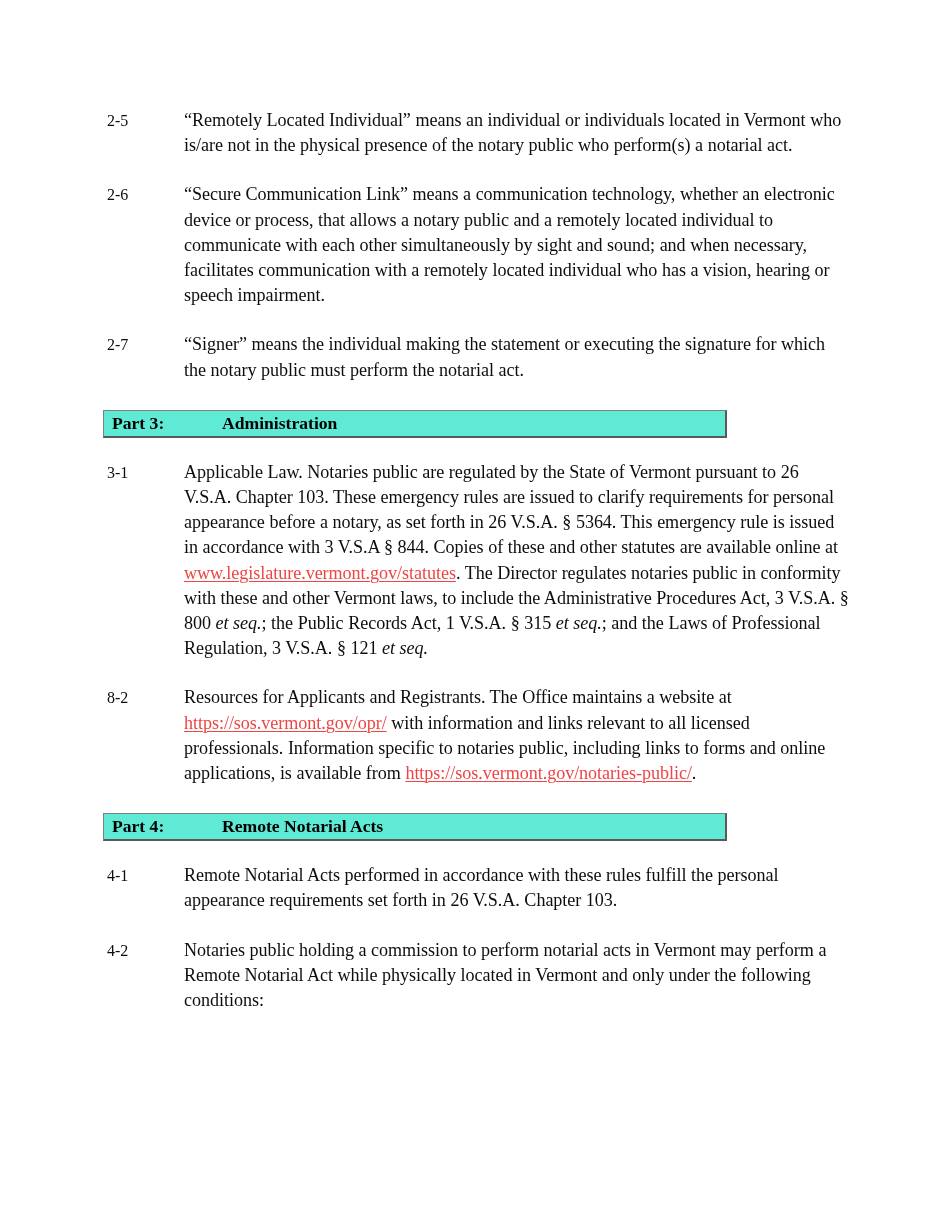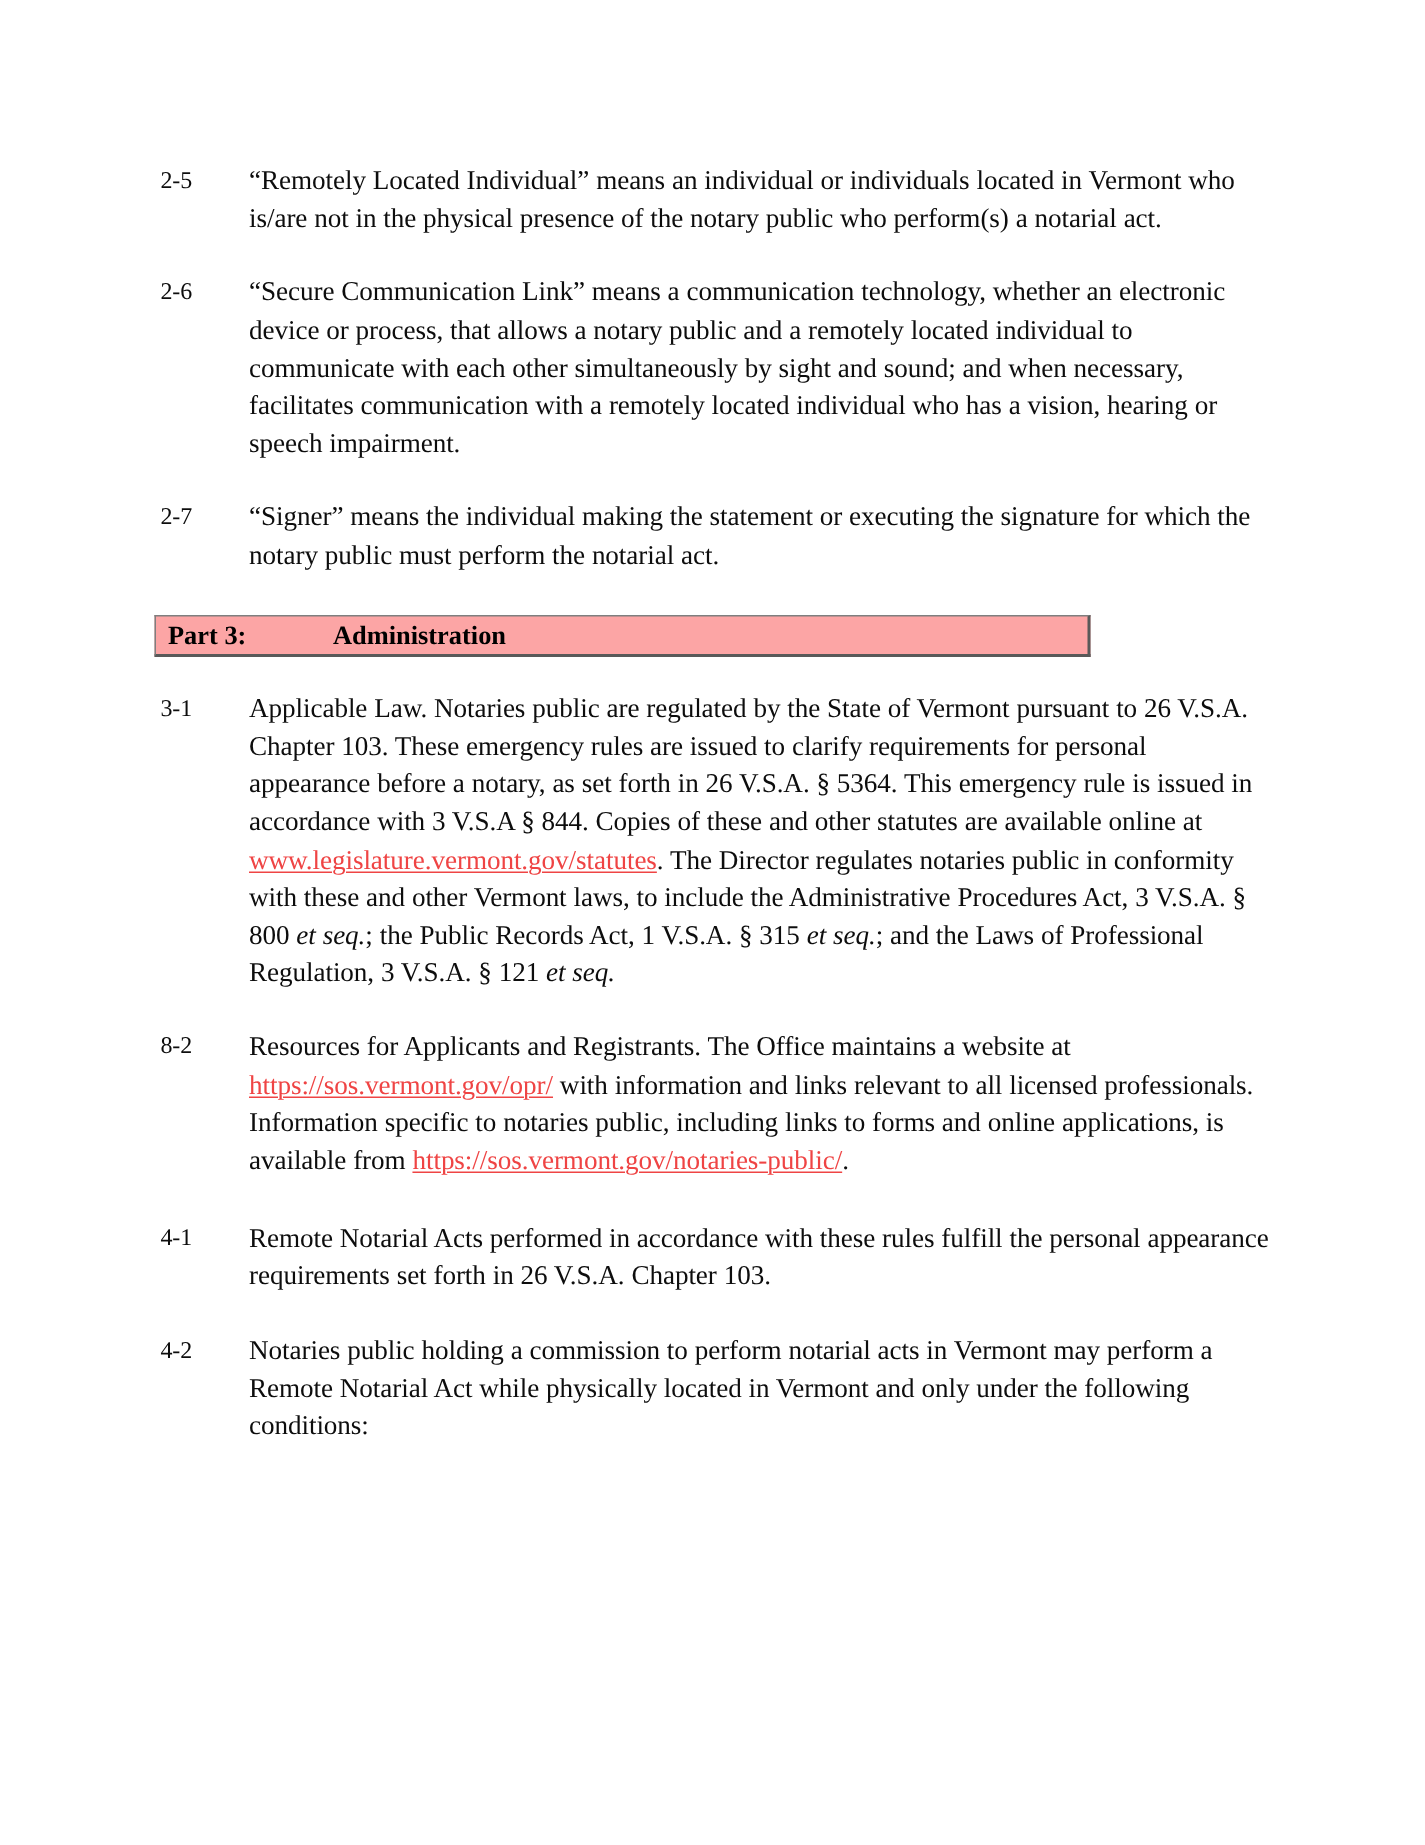"“Remotely Located Individual” means an" .clause-body { margin-left: none -> 18px }
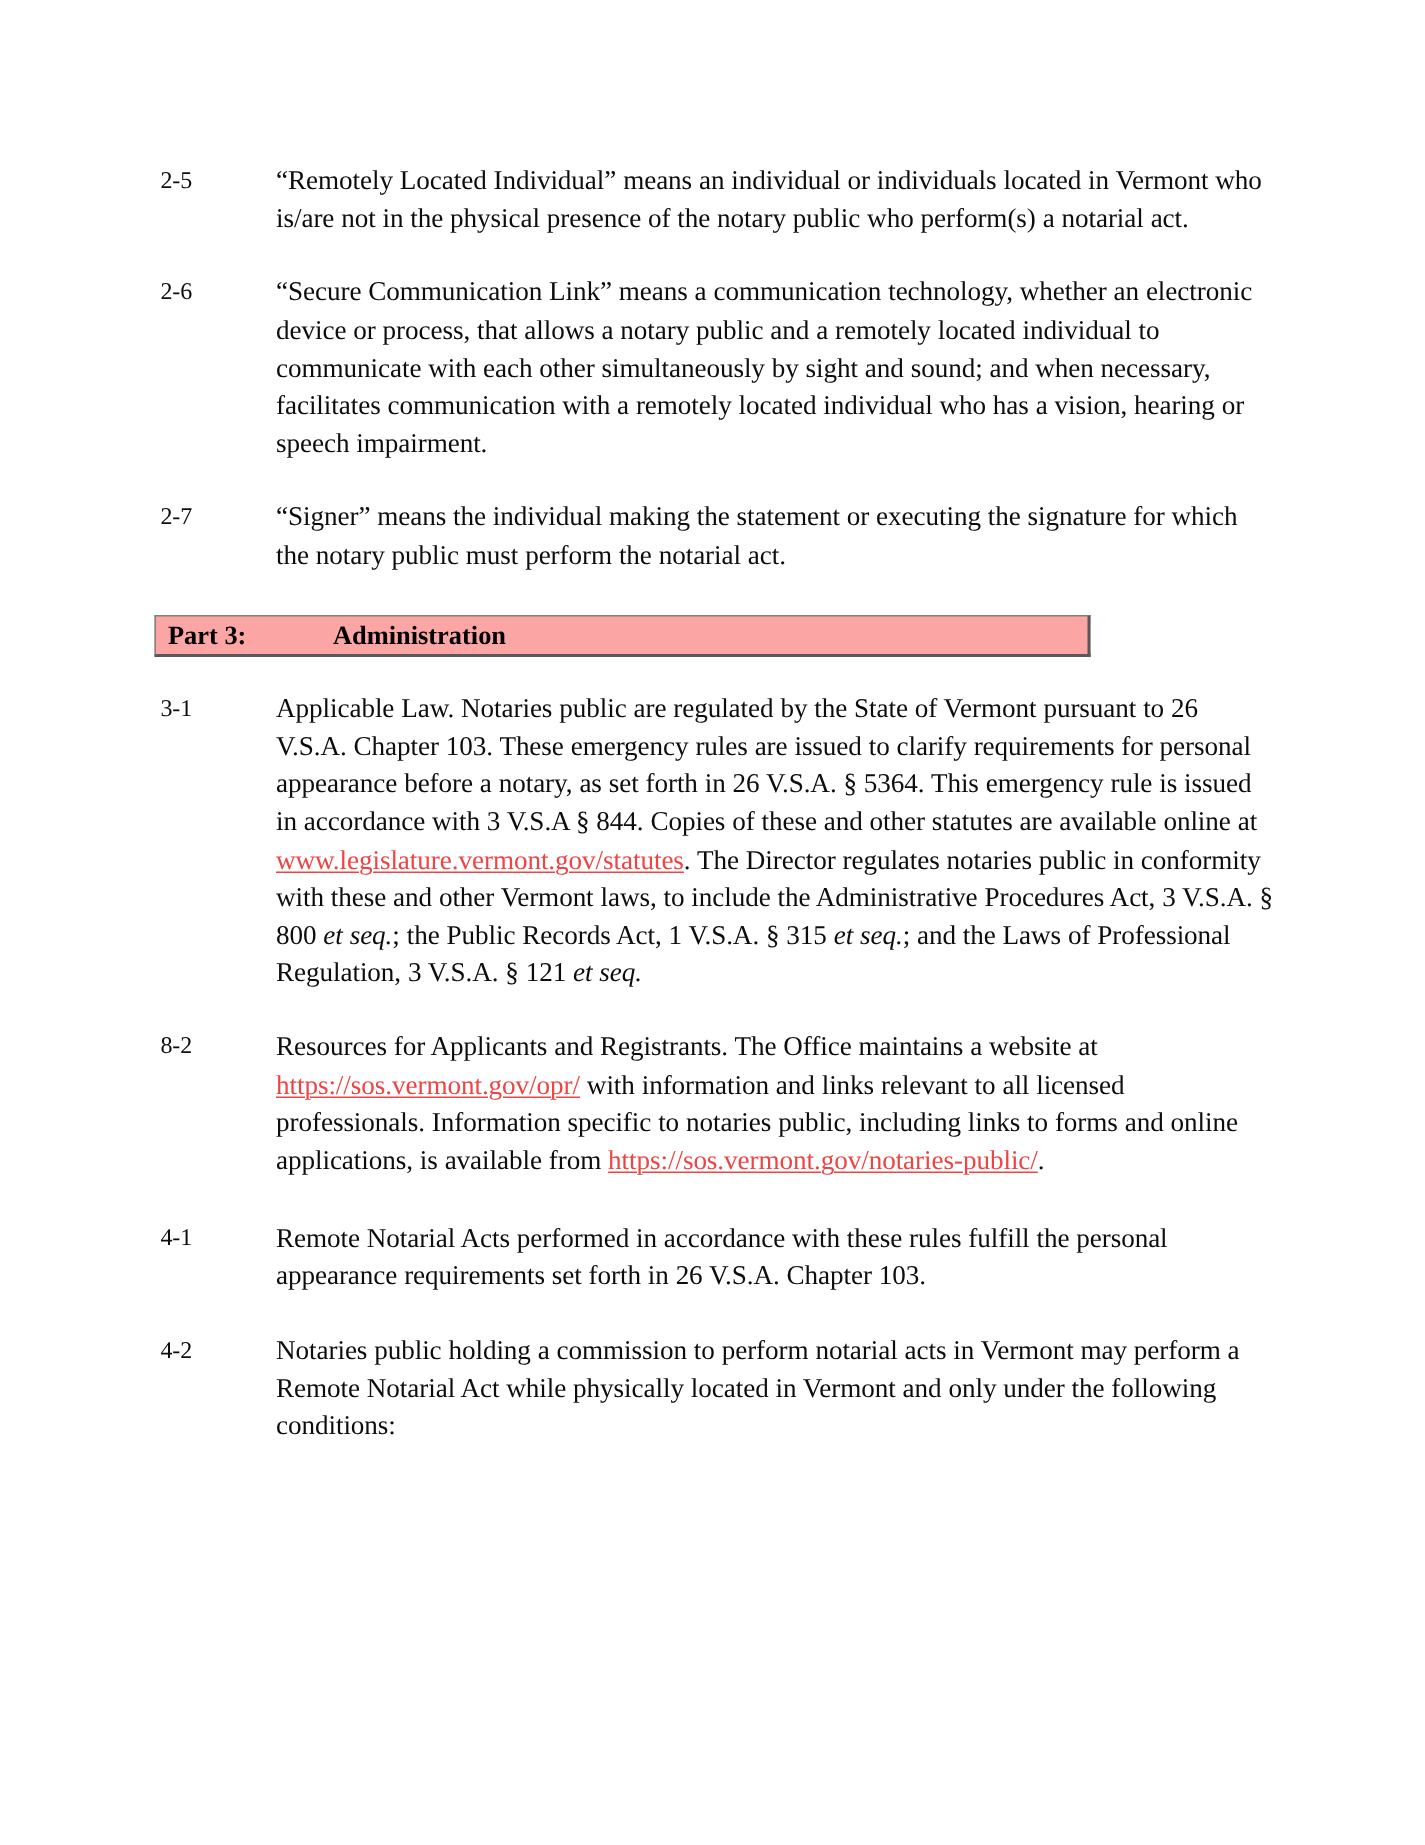"Part 3:" .part-bar { background: #fca5a5 -> #5eead4 }
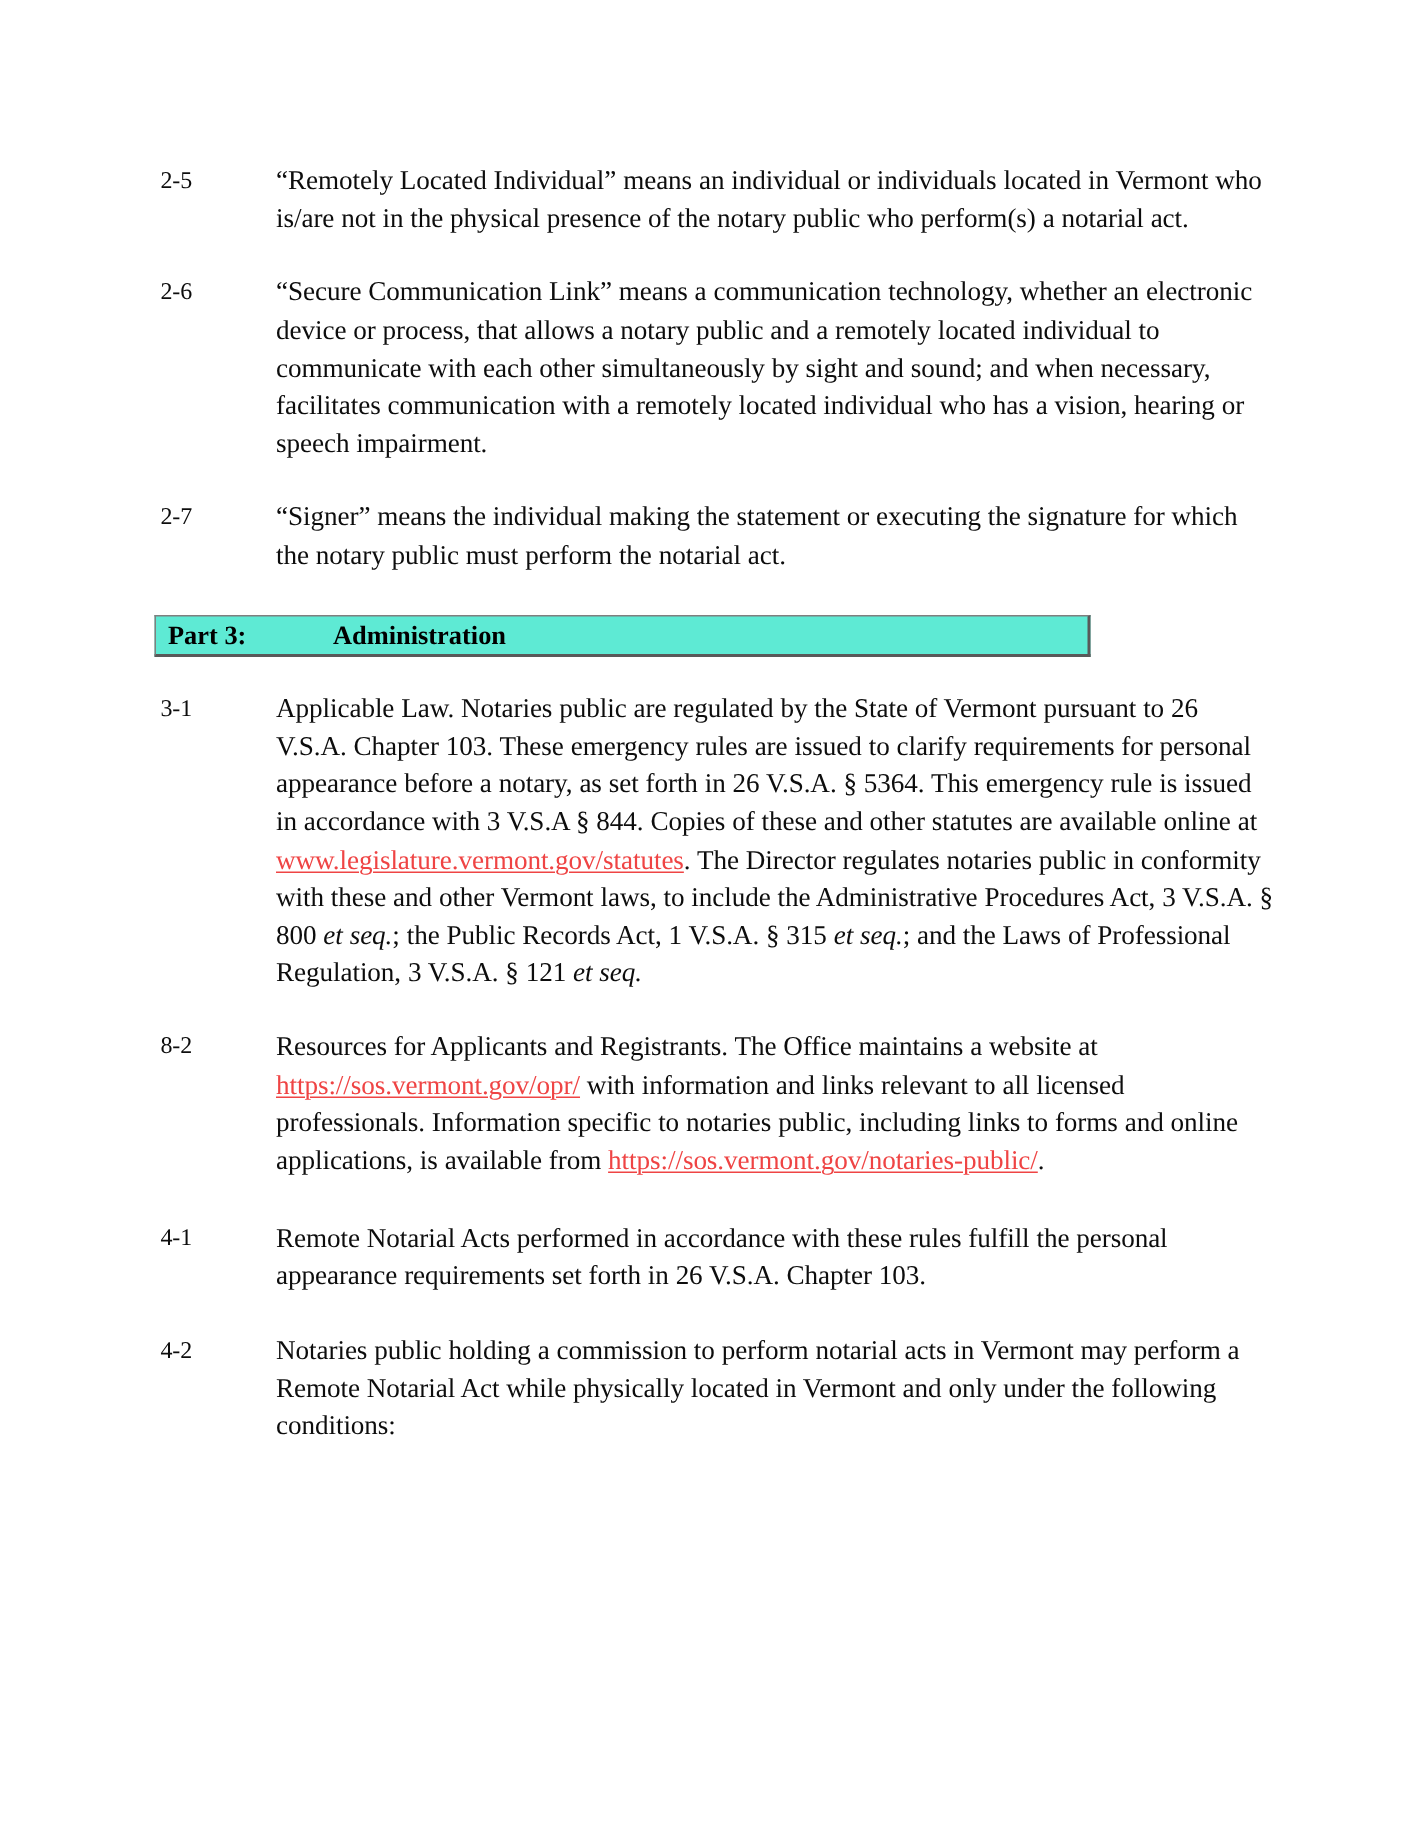"Part 4:" div.bar-wrap { html: none -> <div> <div> <span>Part 4:</span> <span>Remote Notarial Acts</span> </div> </div> }
